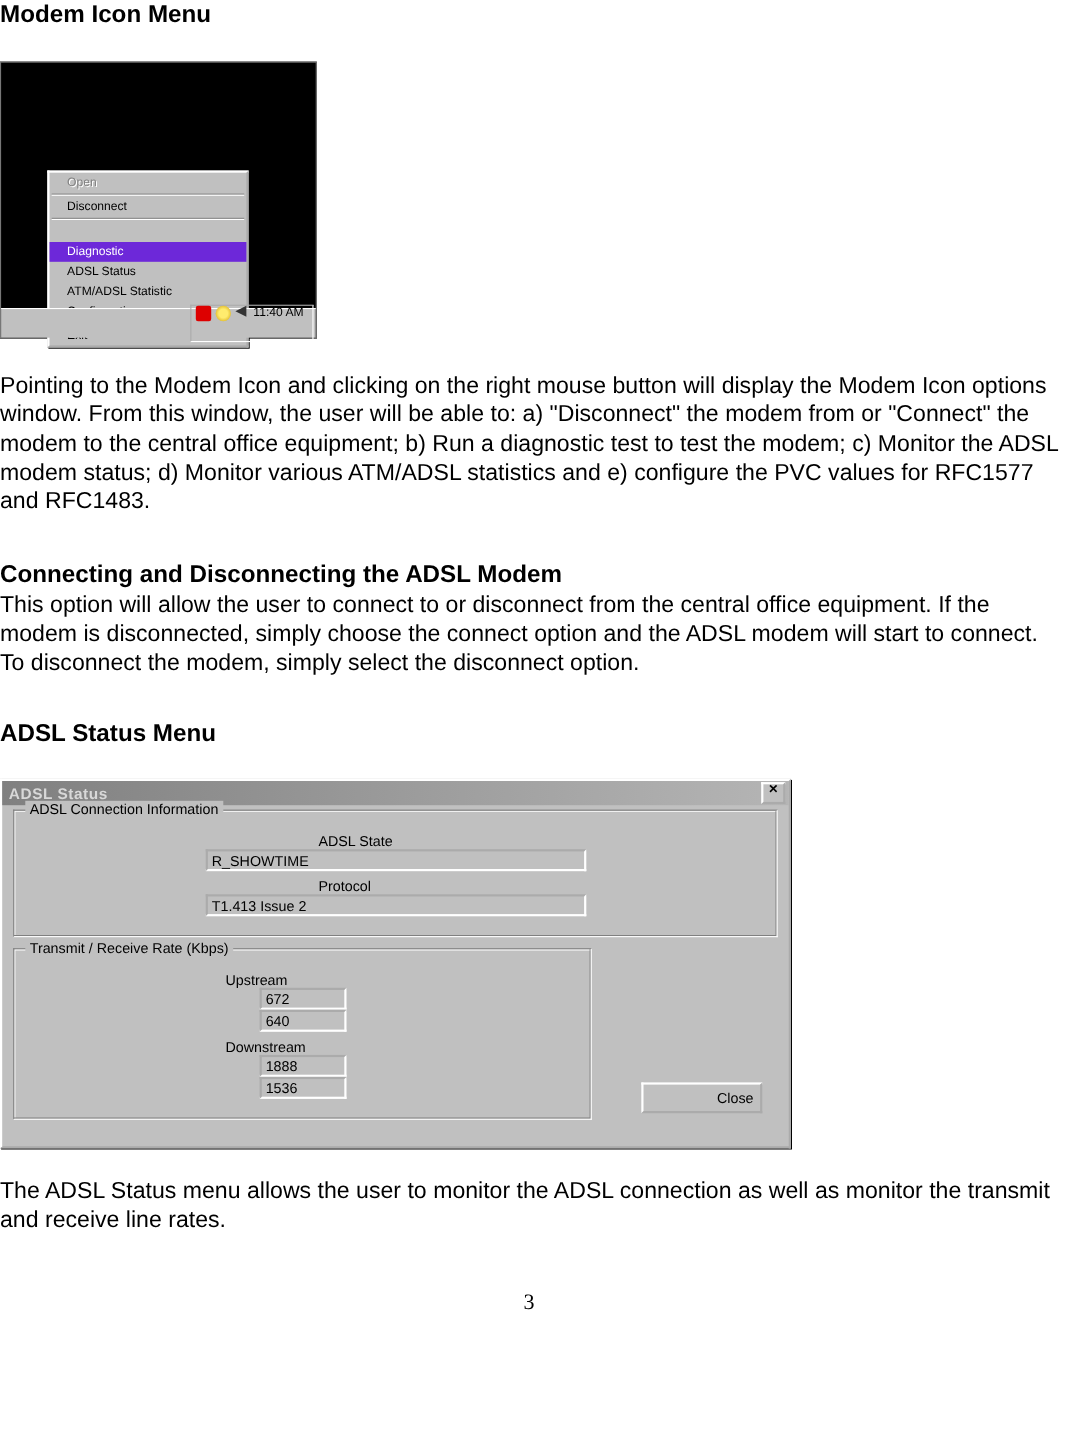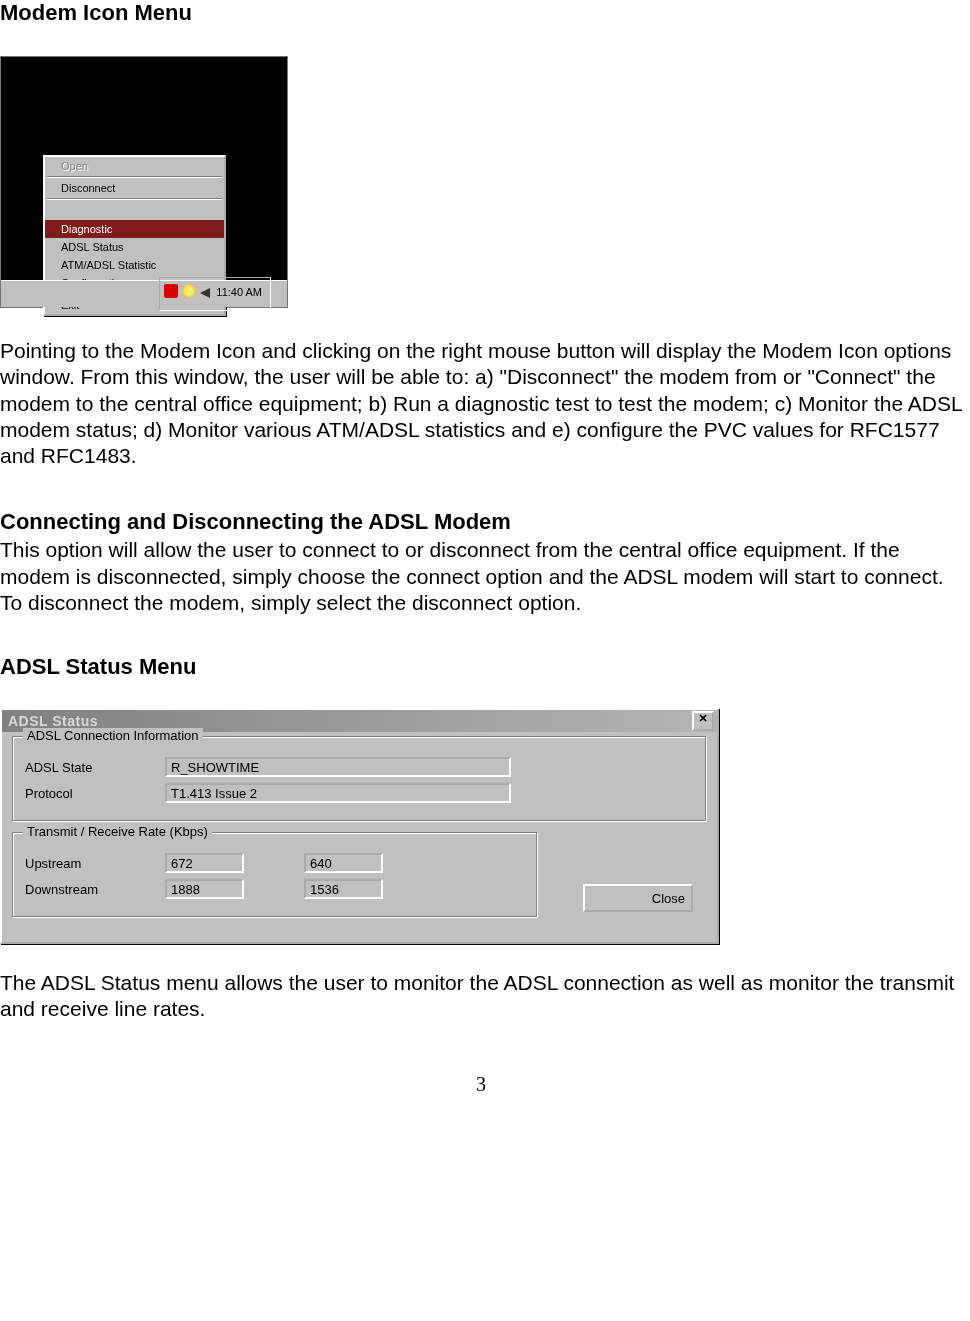"Diagnostic" .ctxmenu .mi.selected { background: #7f1d1d -> #6d28d9 }
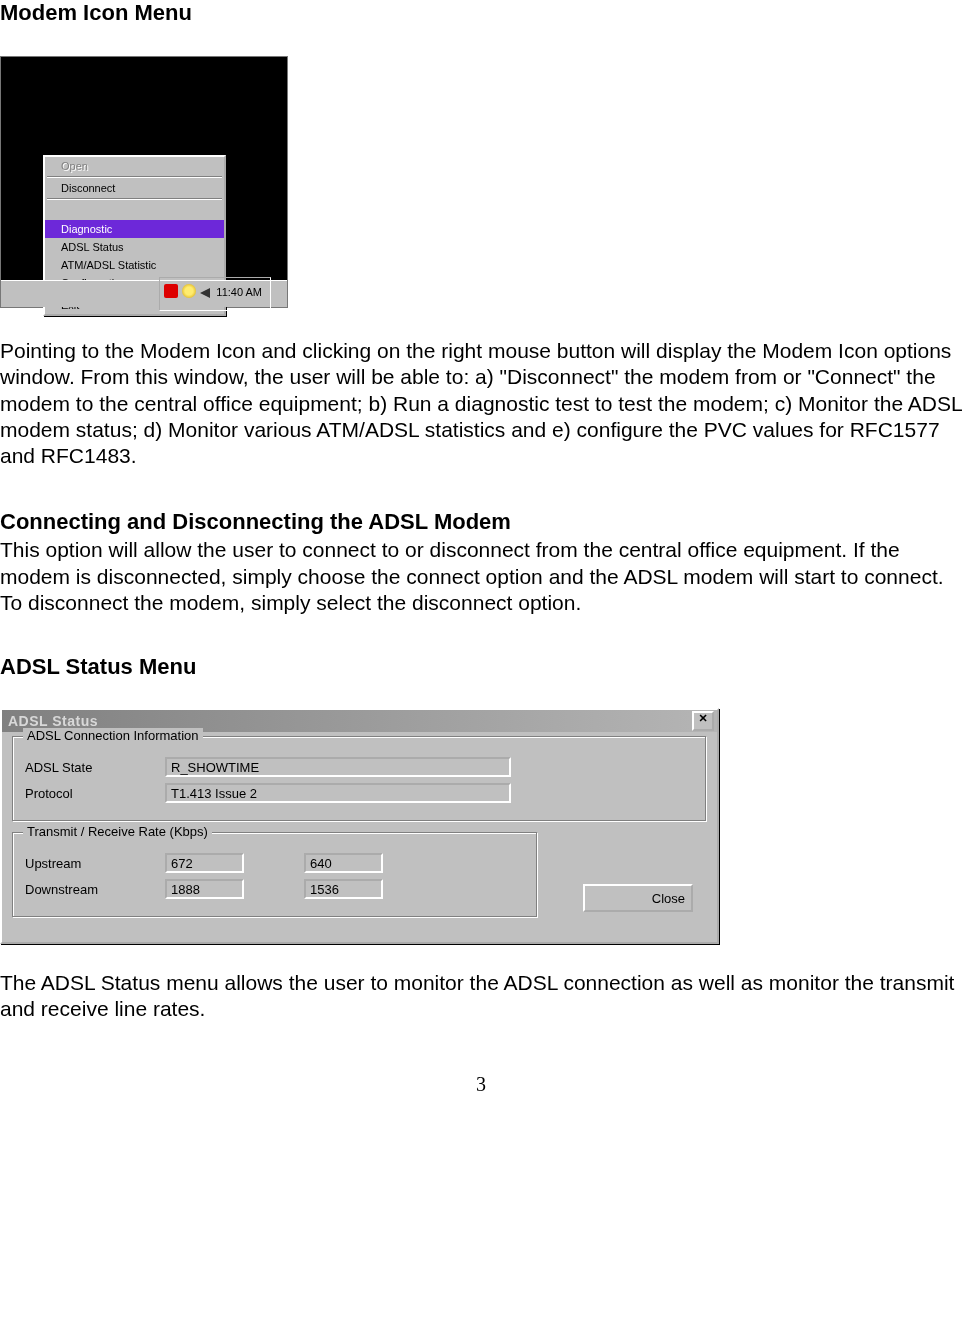"11:40 AM" .tray { align-items: flex-end -> flex-start; margin-right: 16px -> 2px }
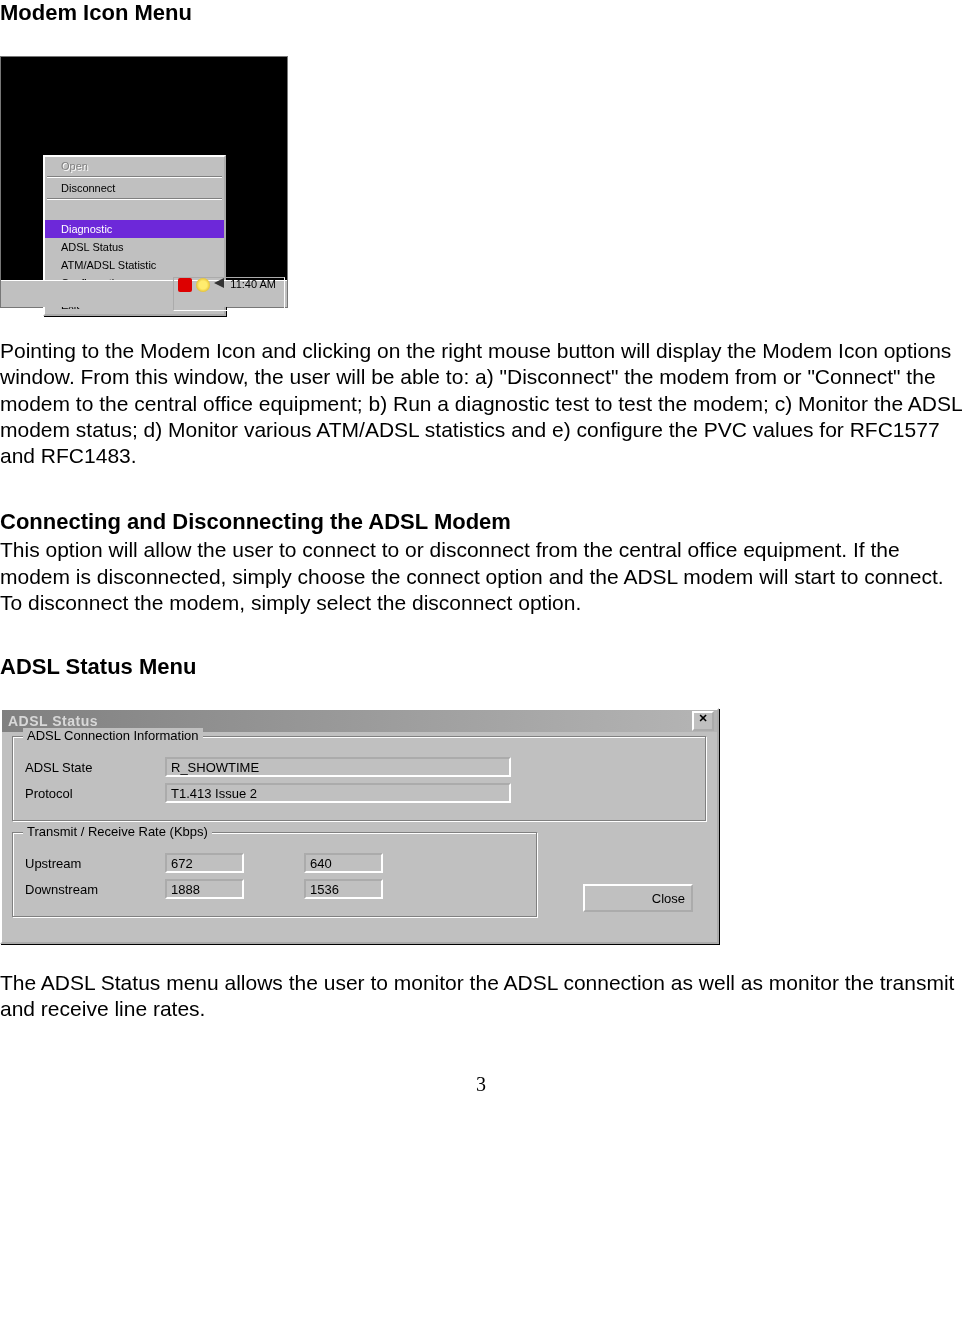"ADSL State" .frow { flex-direction: none -> column }
